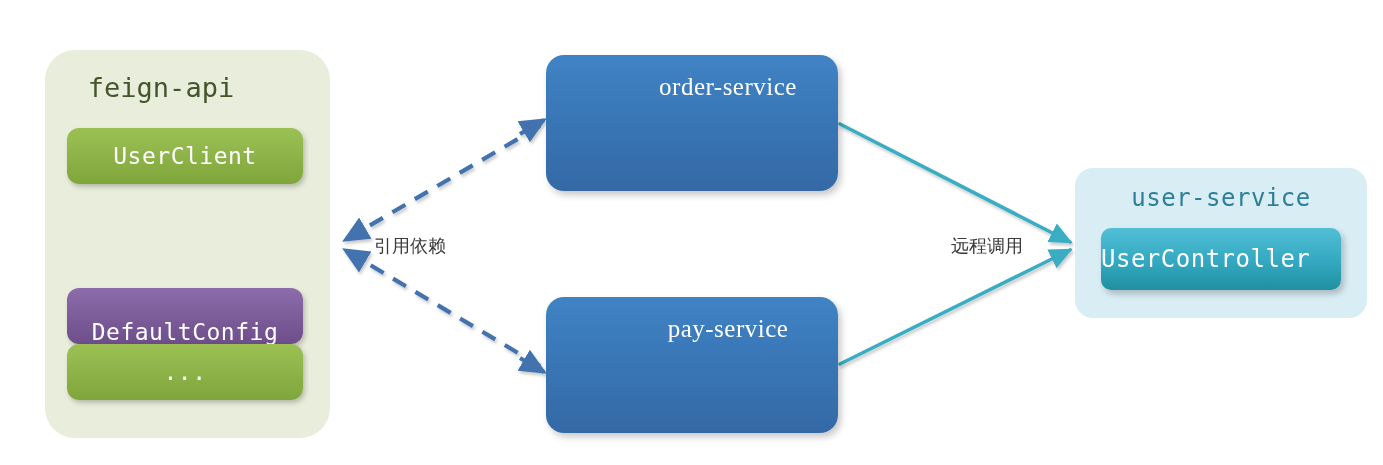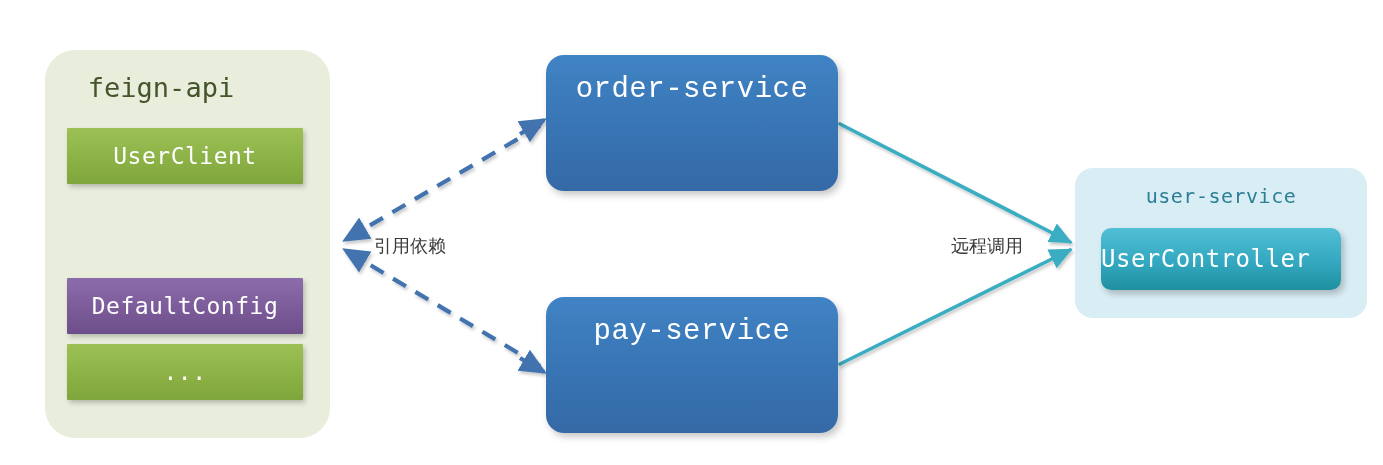"order-service" .service-label { font-family: Liberation Mono, monospace -> Liberation Serif, serif; font-size: 29px -> 25px; padding-left: none -> 36px }
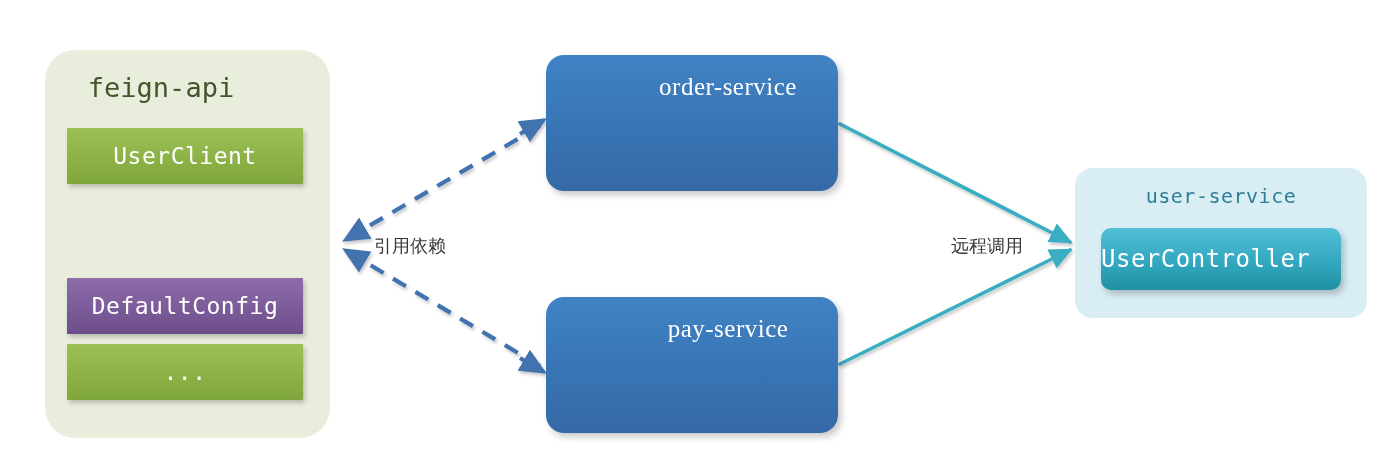"UserClient" .chip { border-radius: 1px -> 12px }
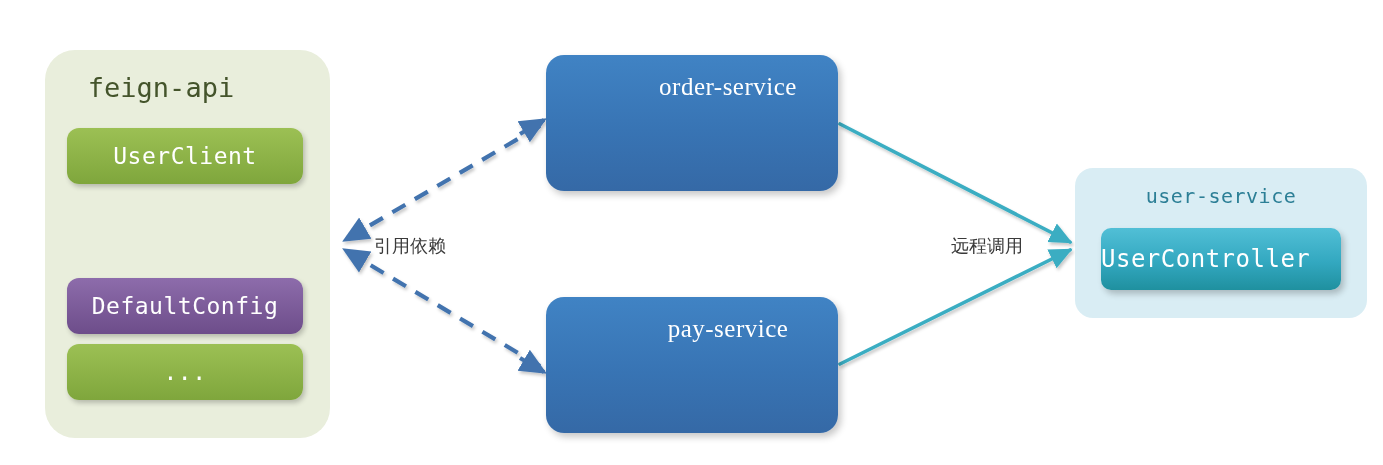"user-service" .user-panel-title { font-size: 20px -> 24px }
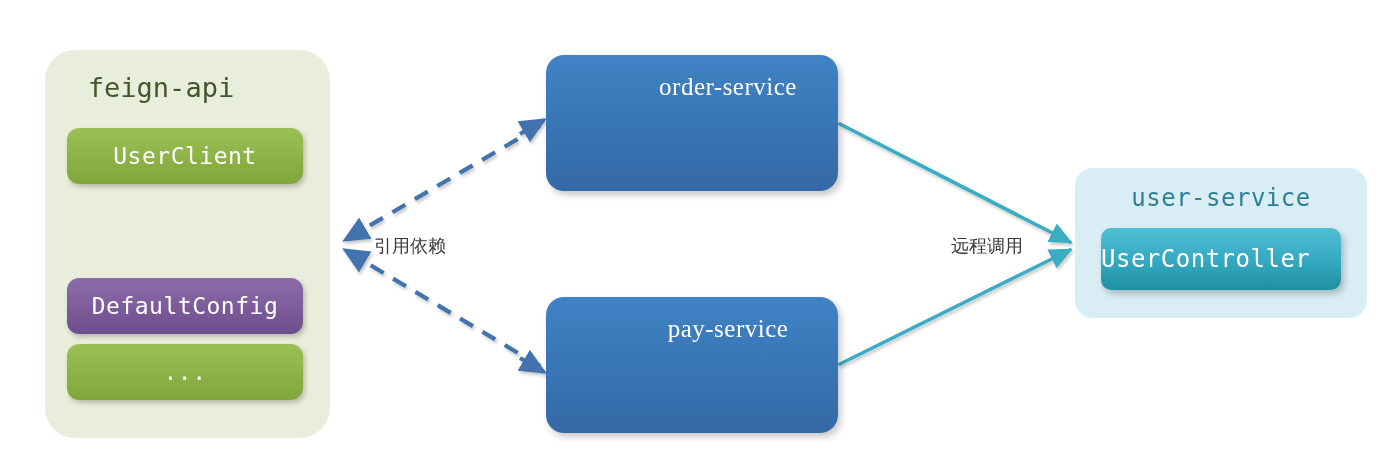"DefaultConfig" .chip.c2 { align-items: none -> flex-end; top: 228px -> 238px }
